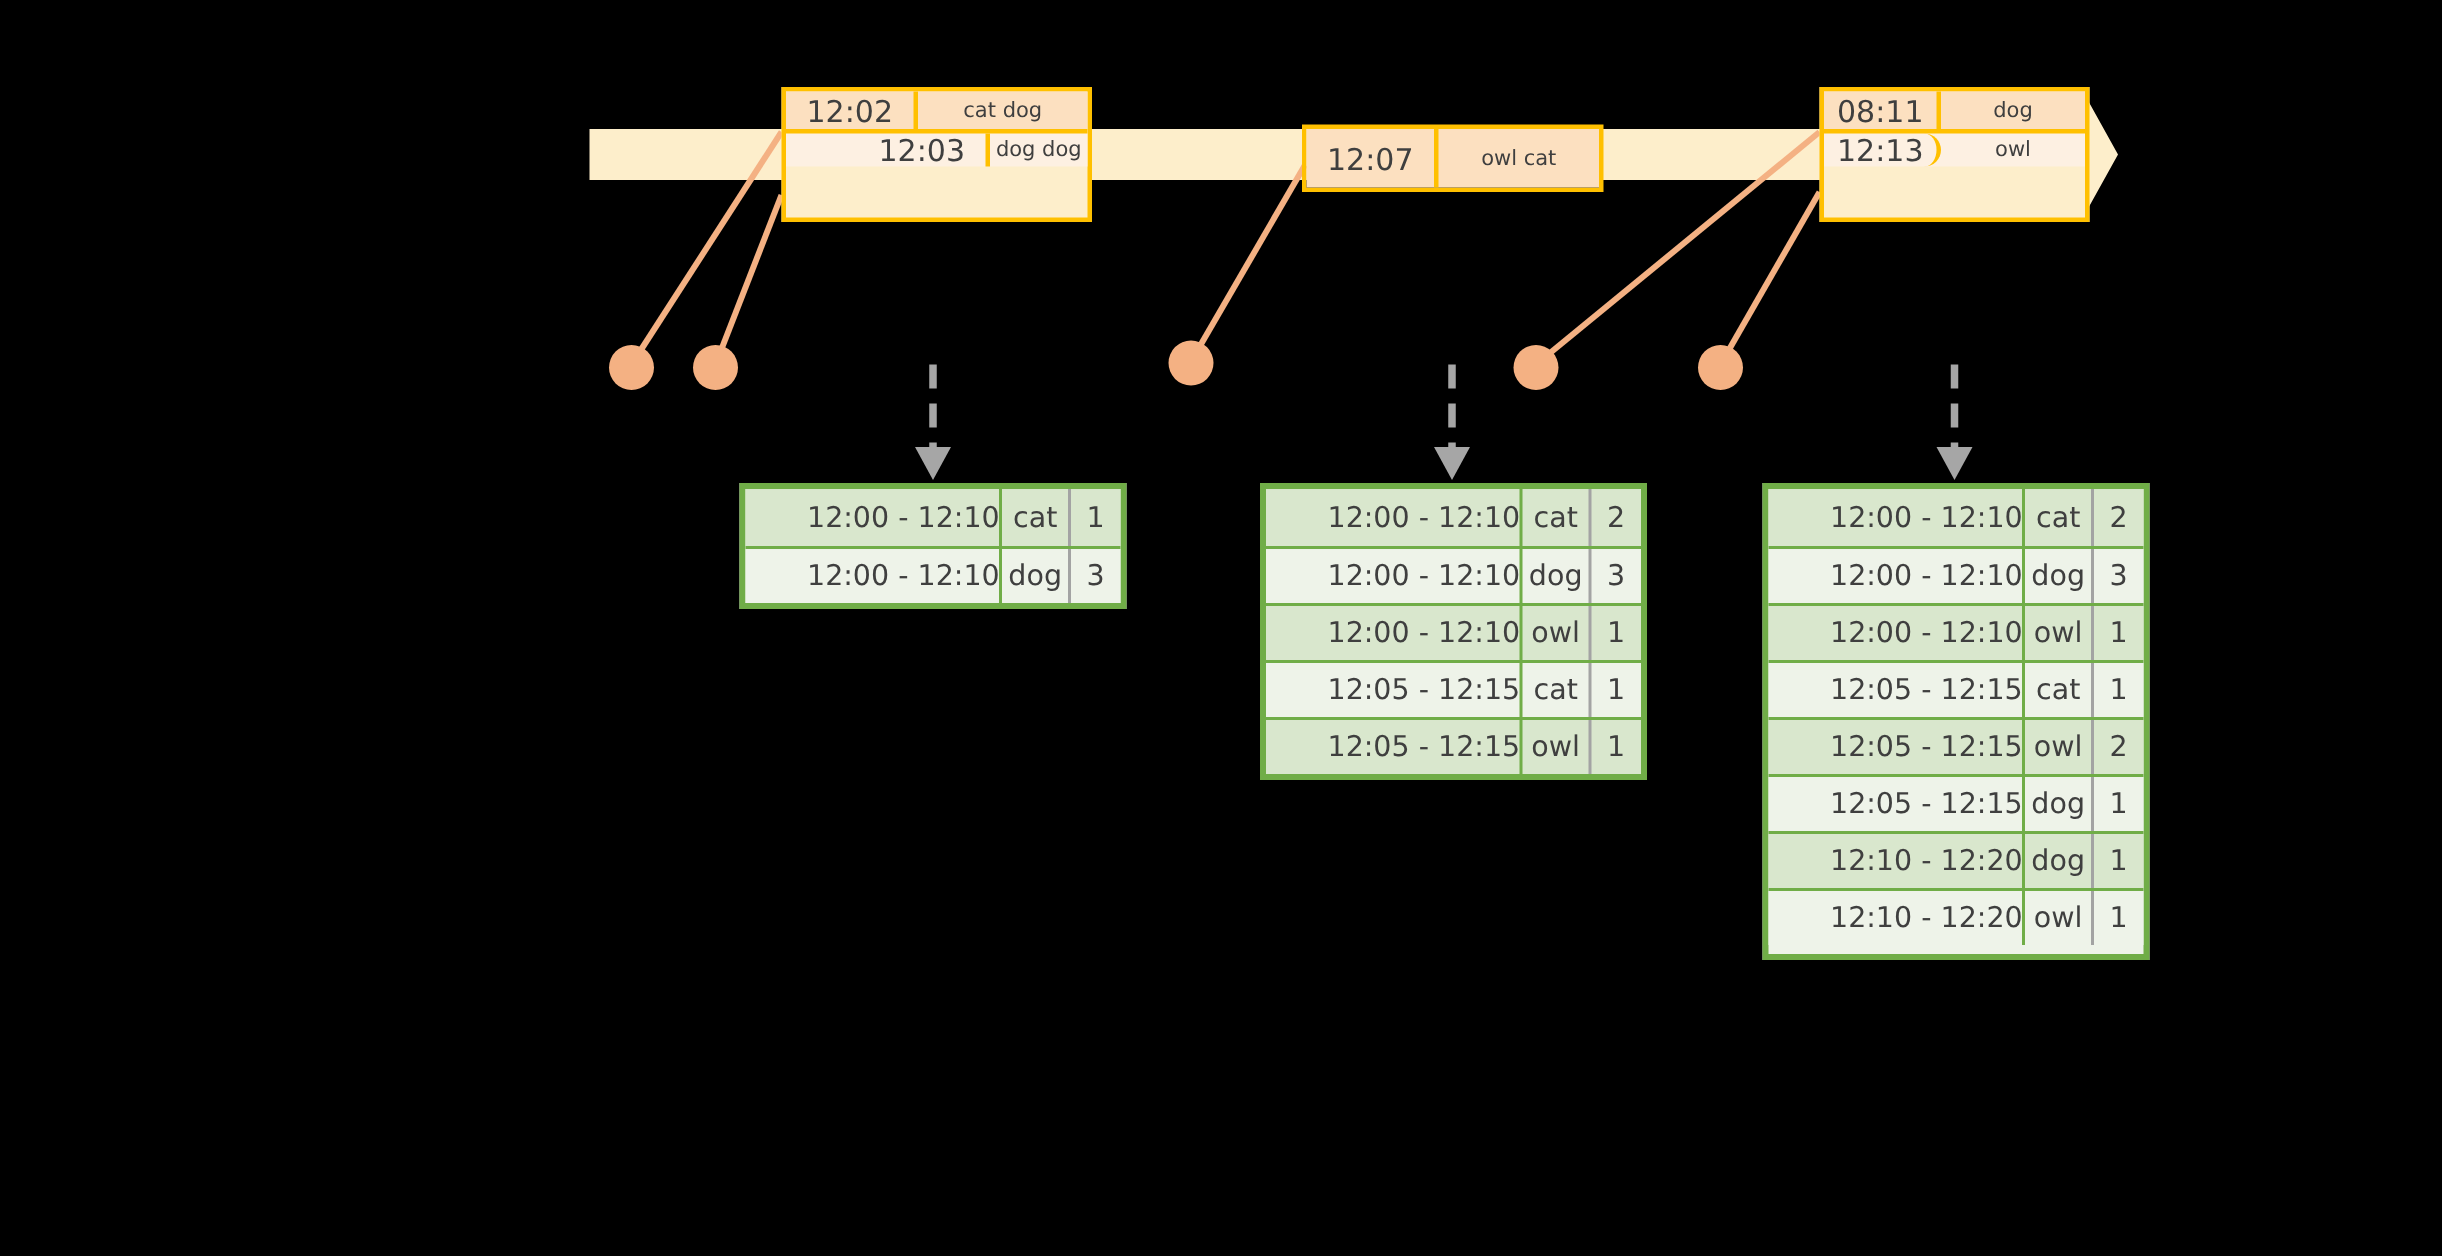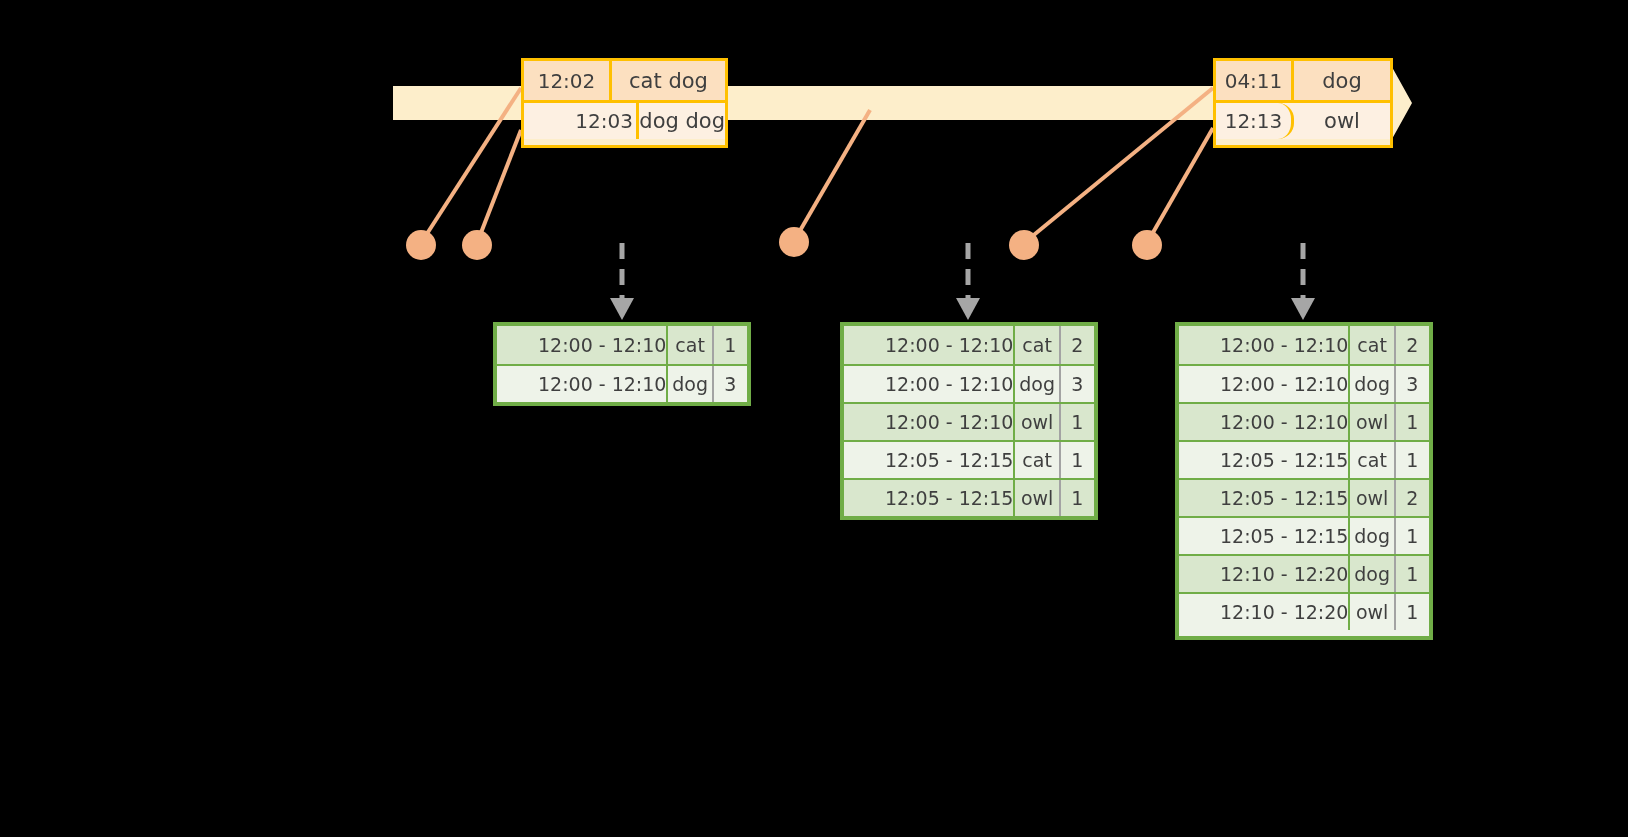"12:02" .event-row { height: 39px -> 25px }
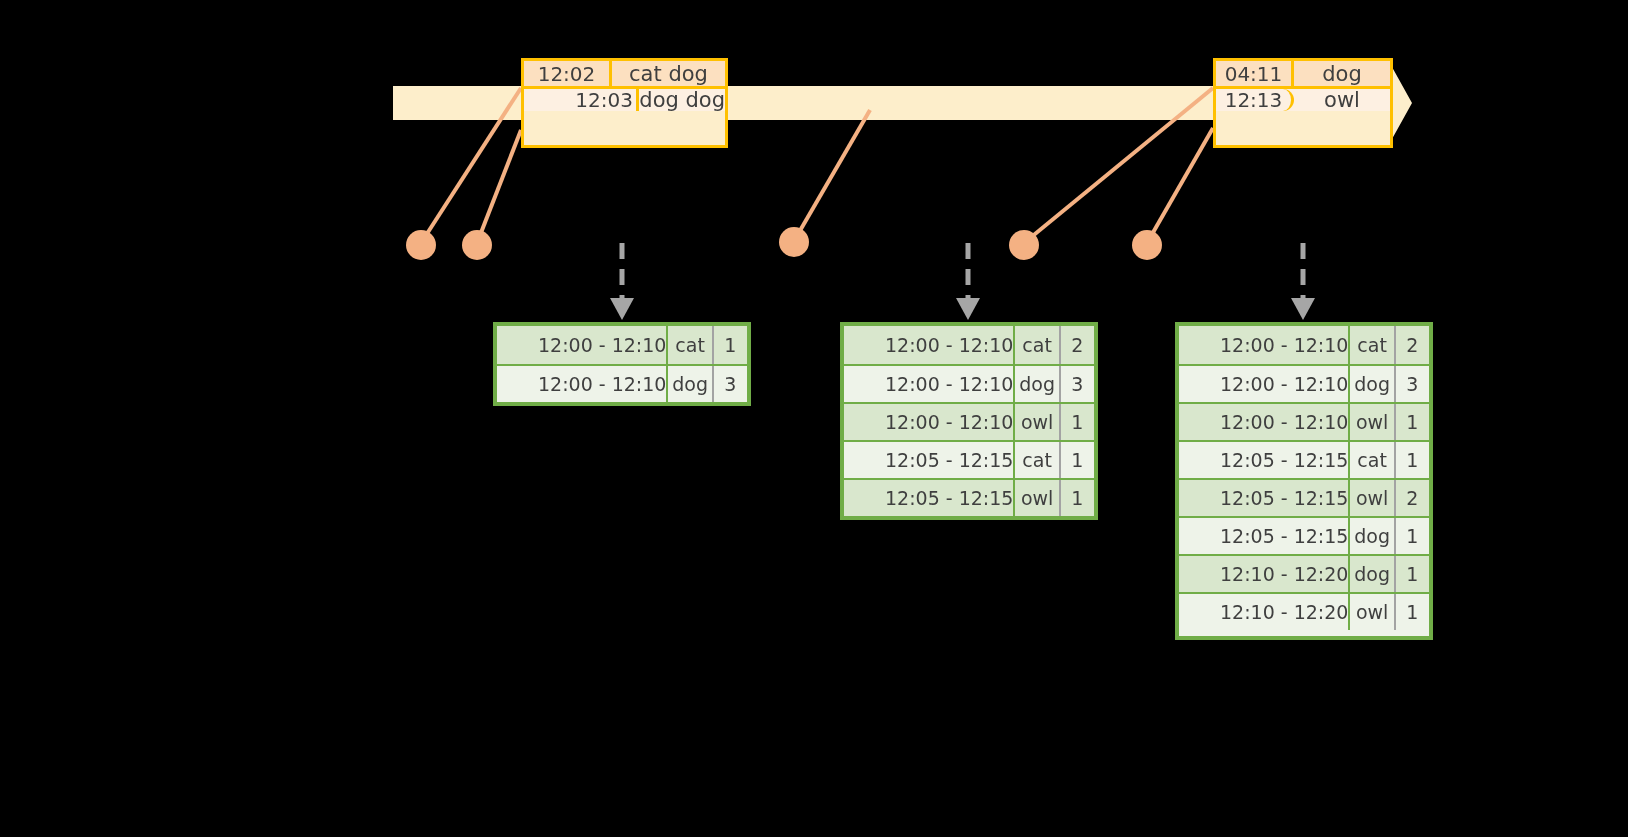"cat dog" .ev-words { font-size: 21px -> 14px }
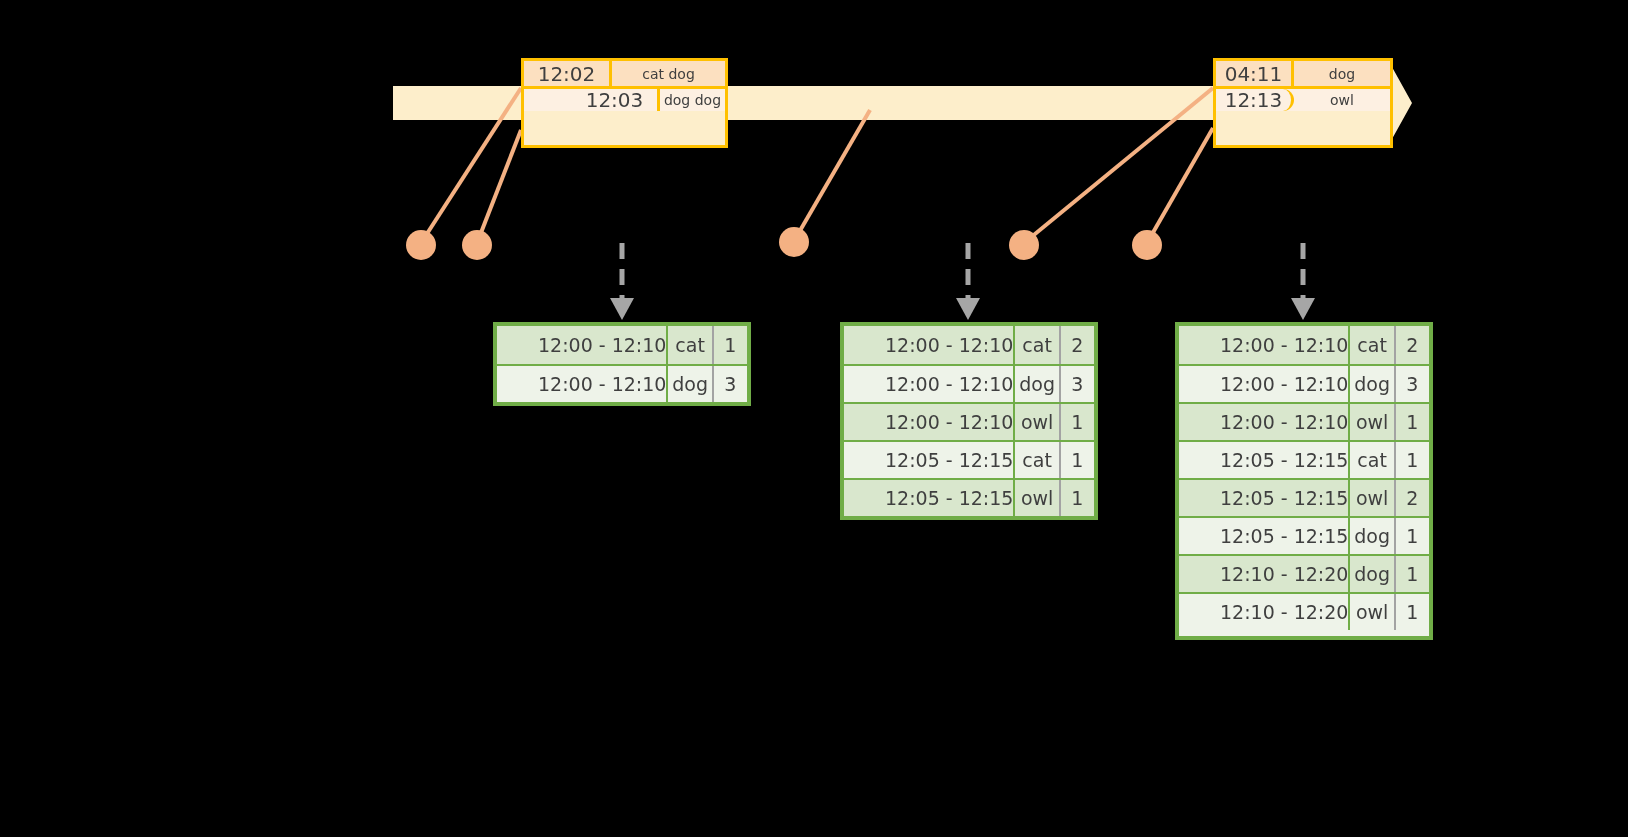"04:11" div.ev-time { text: 04:11 -> 08:11 }
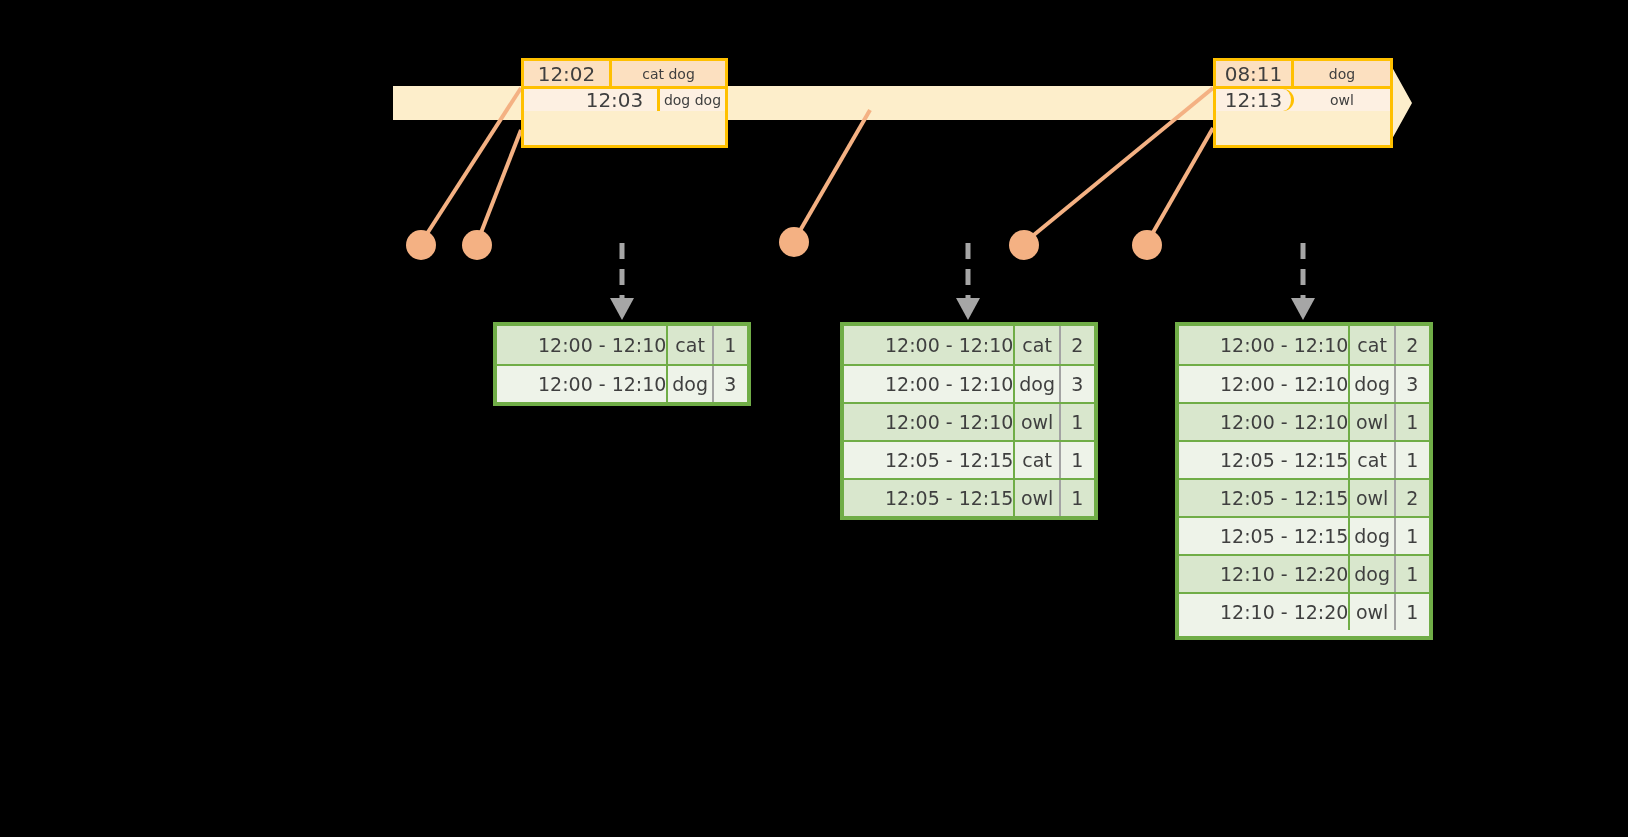"12:07" div.event-group { html: none -> <div> <div> <div>12:07</div> <div>owl cat</div> </div> </div> }
